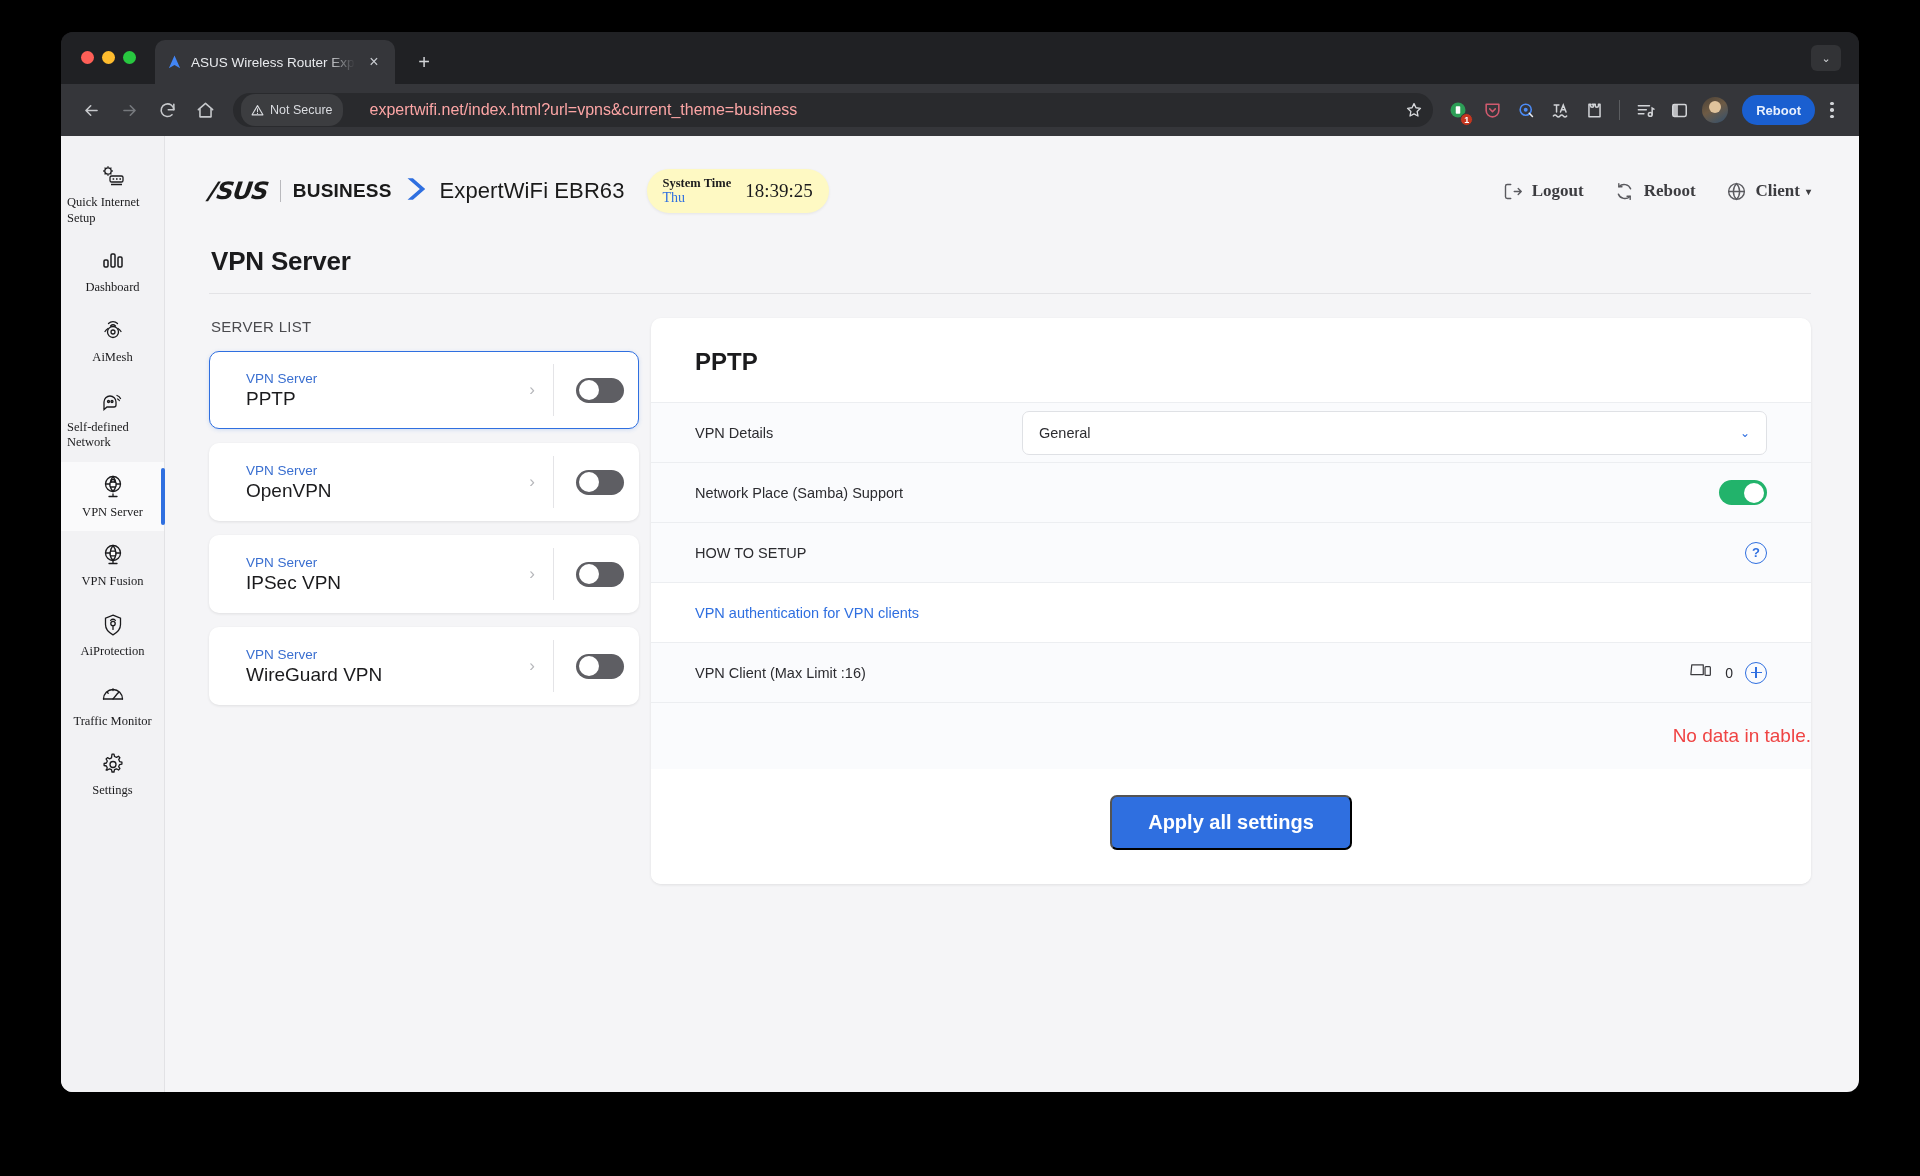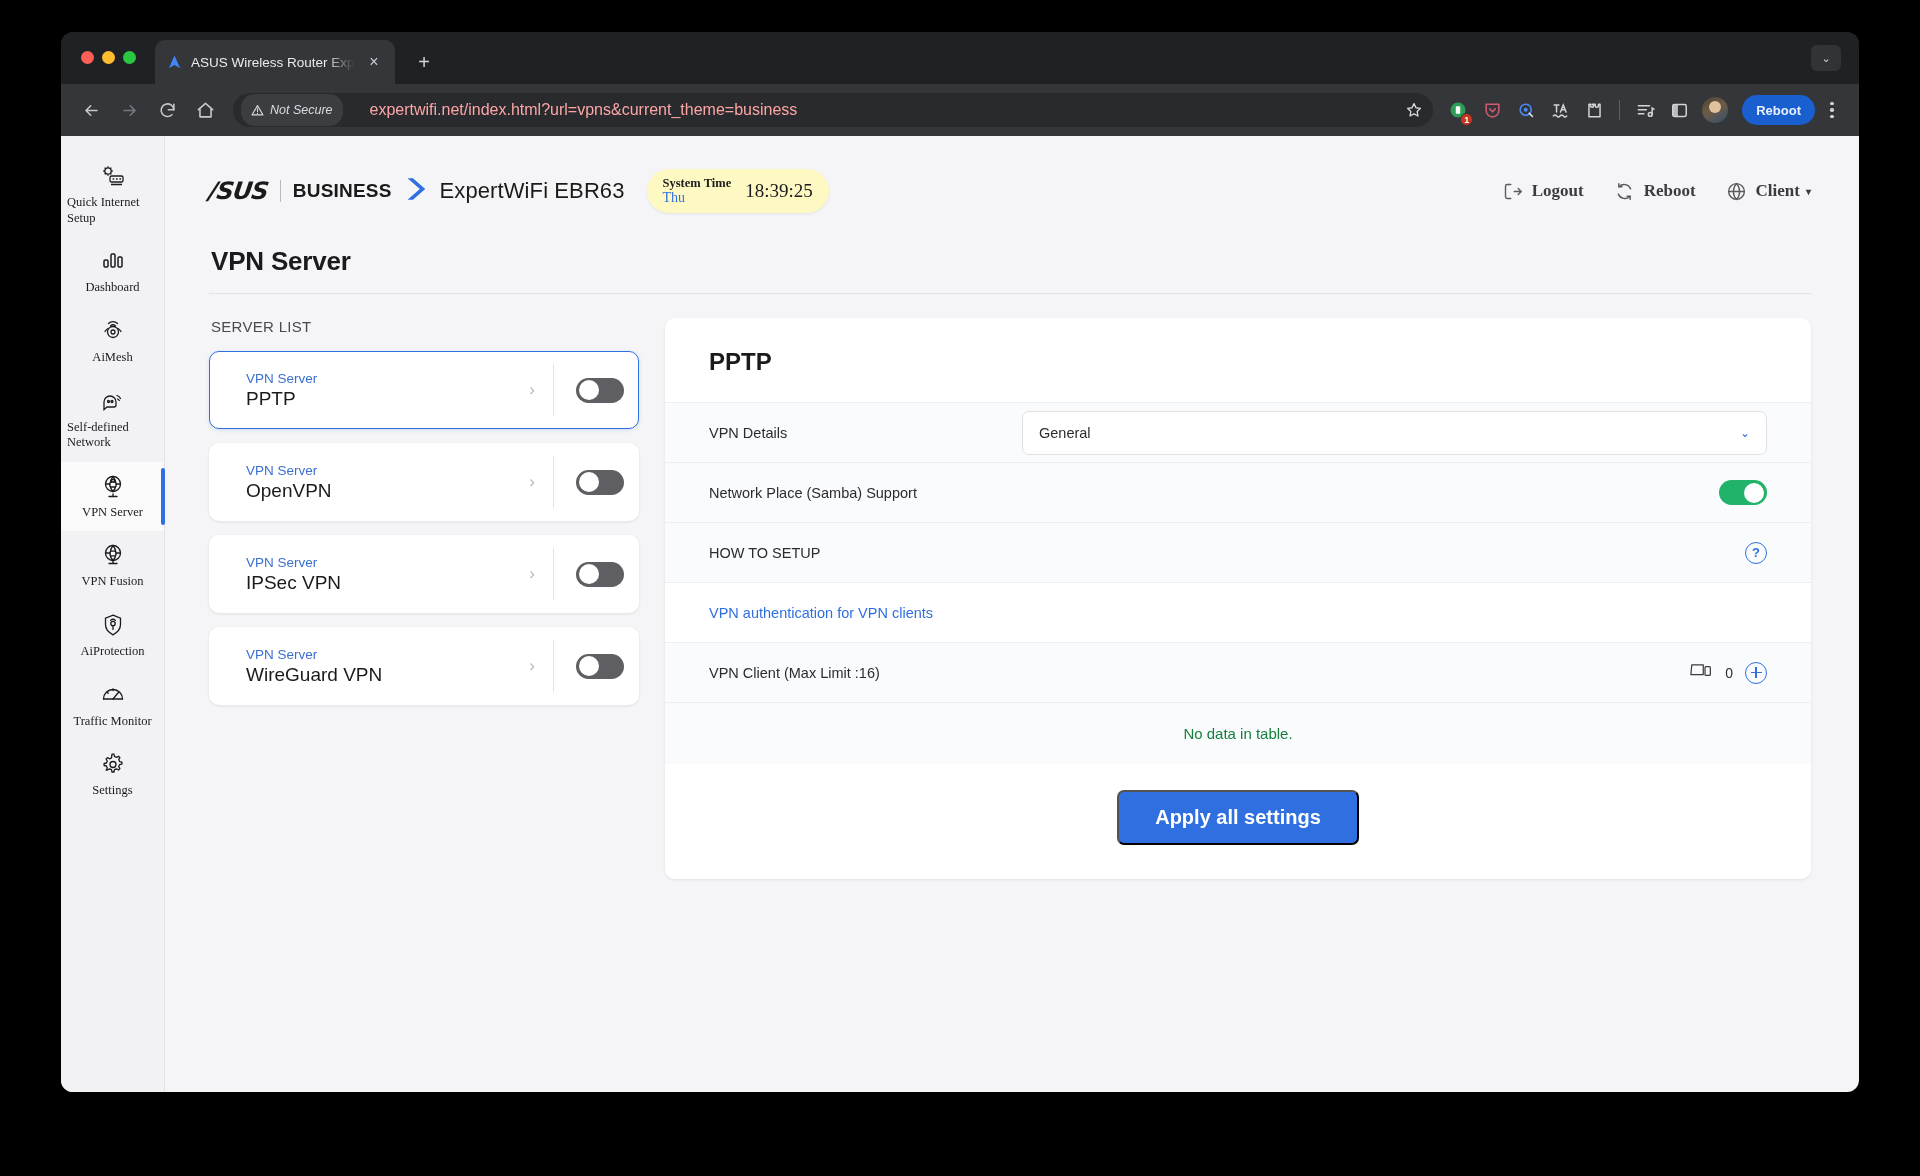"Not Secure" .not-secure { font-style: italic -> none }
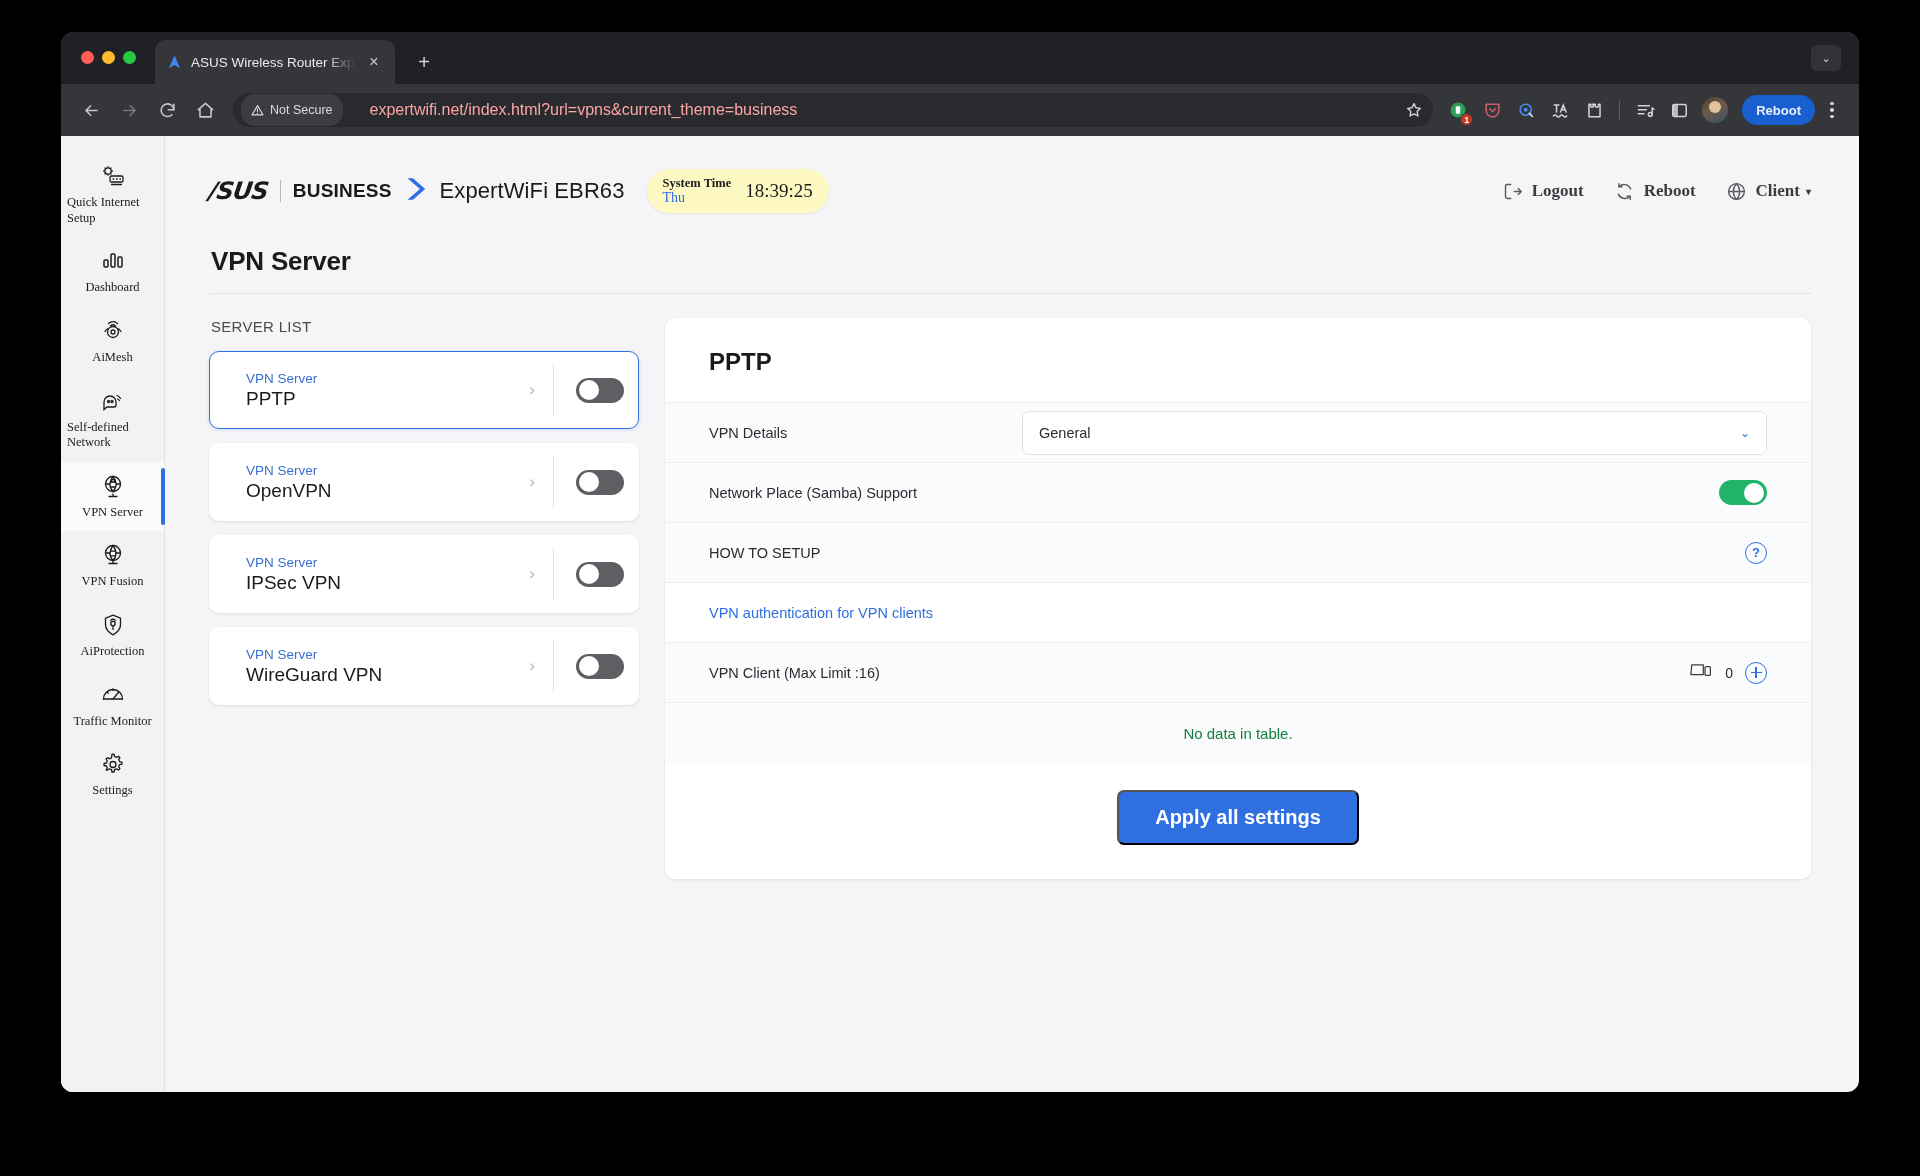"SERVER LIST" .main-cols { gap: 26px -> 12px }
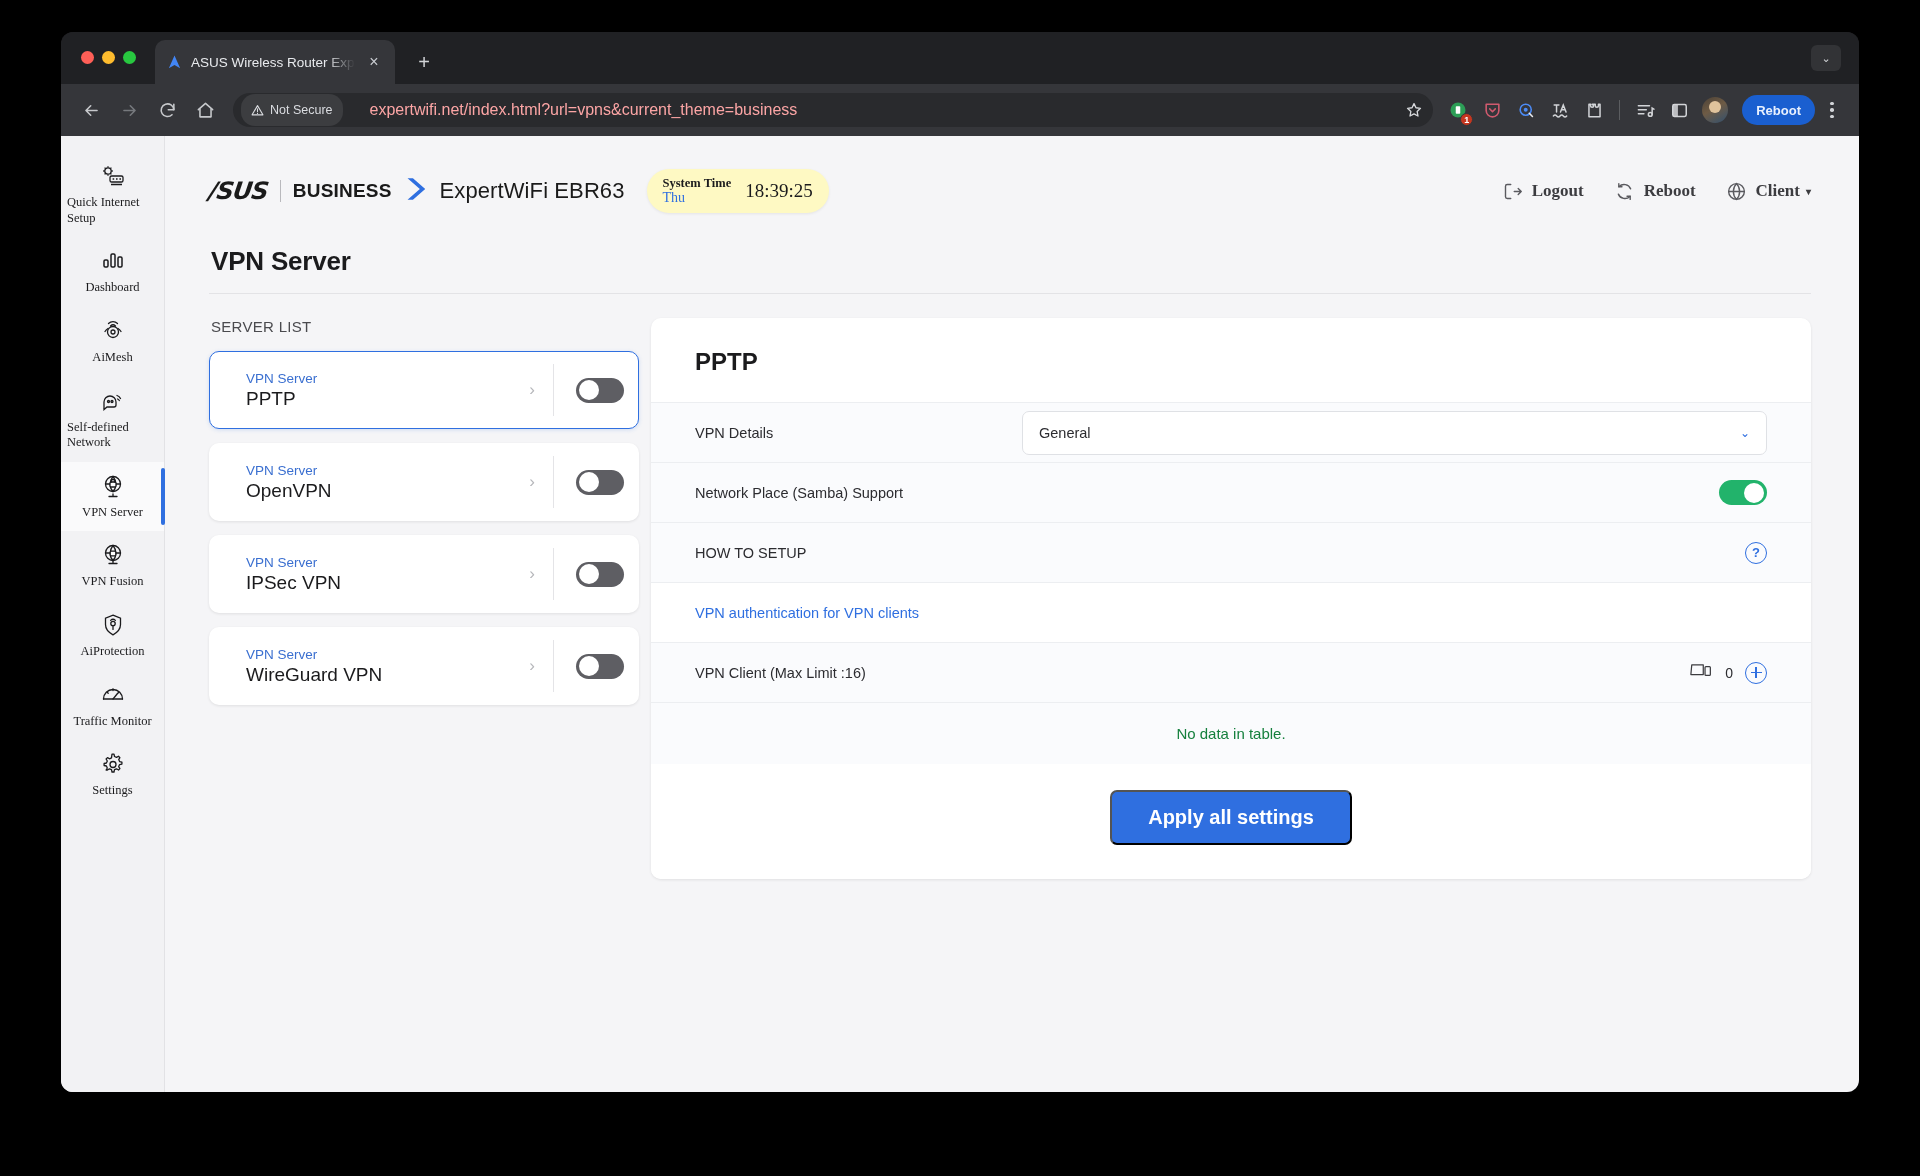"No data in table." .no-data { color: #15803d -> #ef4444; font-size: 15px -> 19px; text-align: center -> right }
